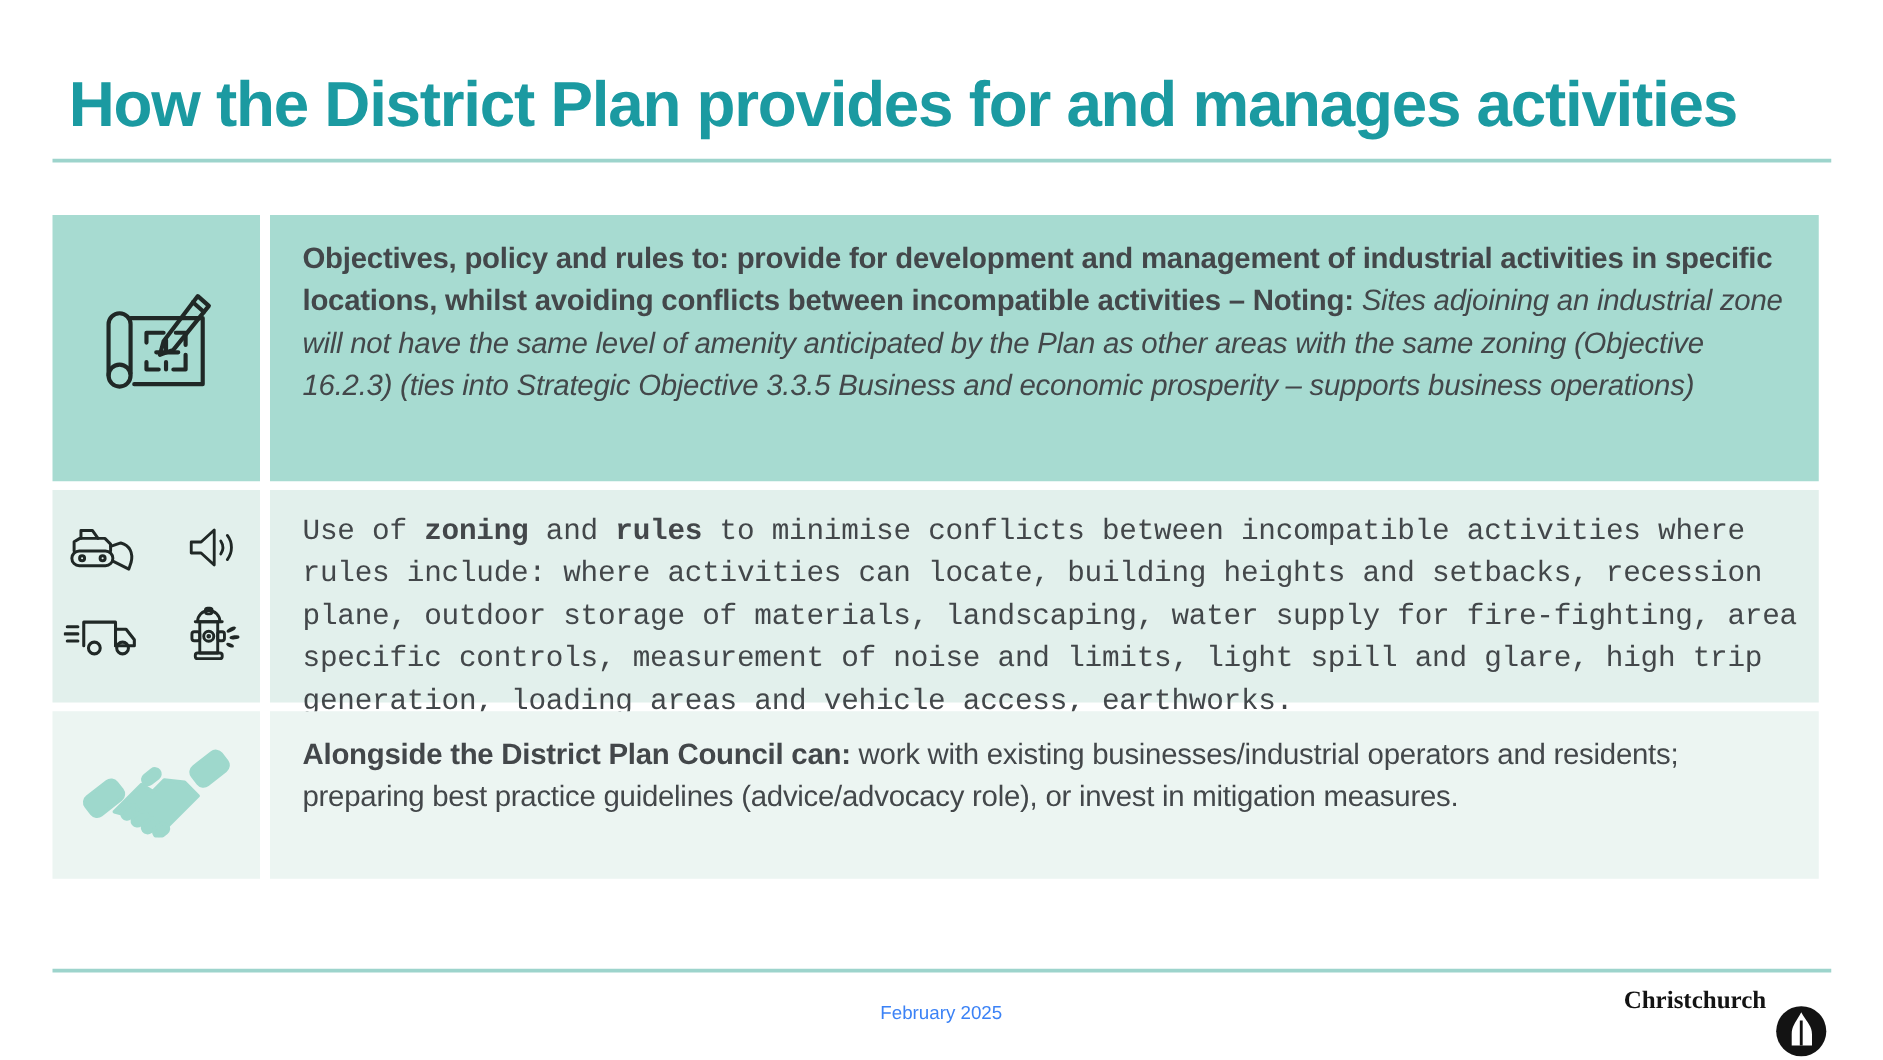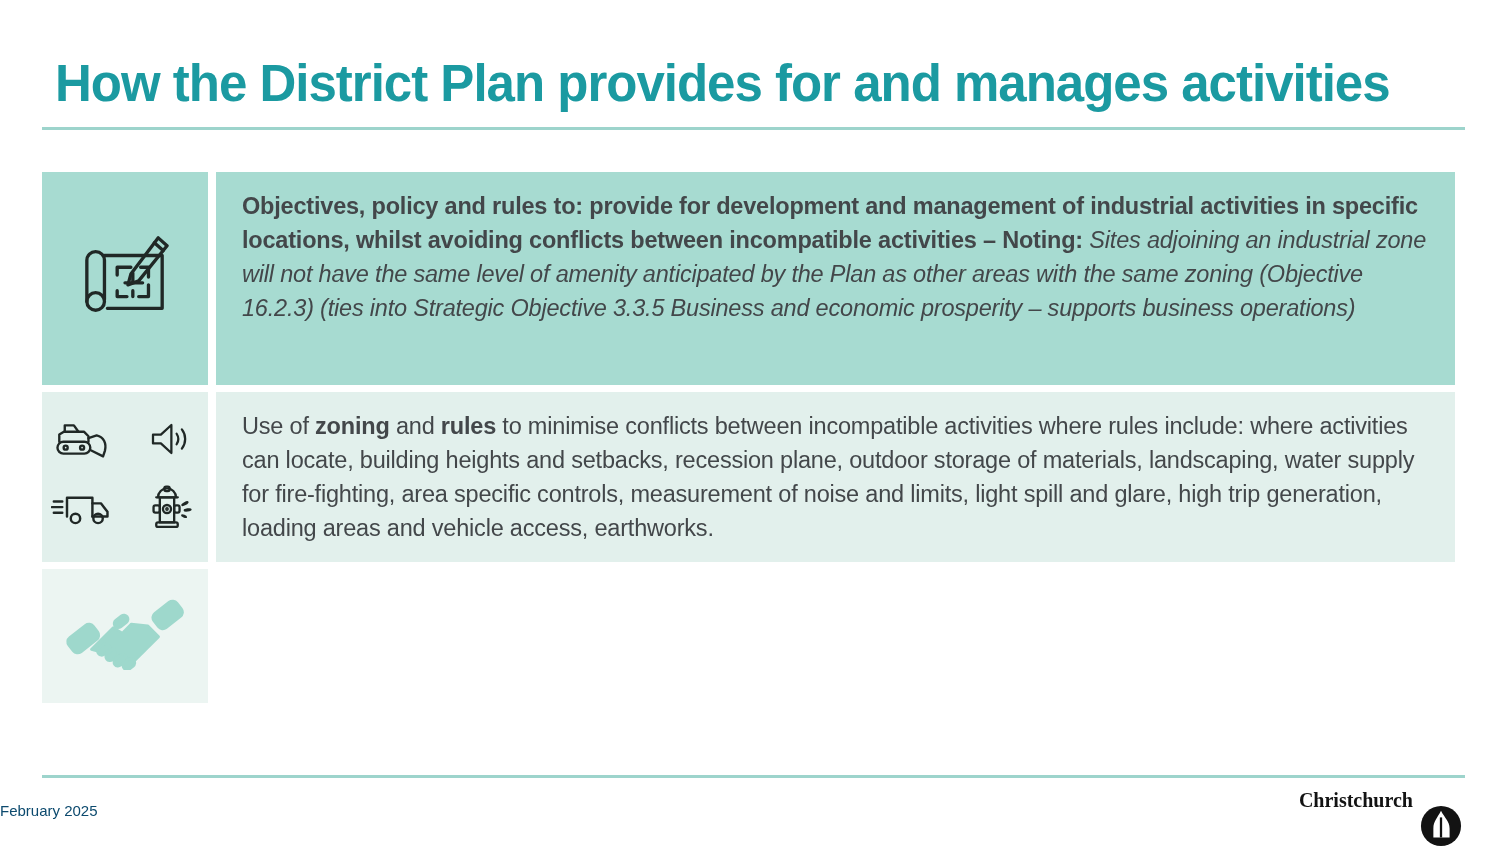"Use of zoning and rules" .row-2 .cell { font-family: none -> Liberation Mono, monospace }
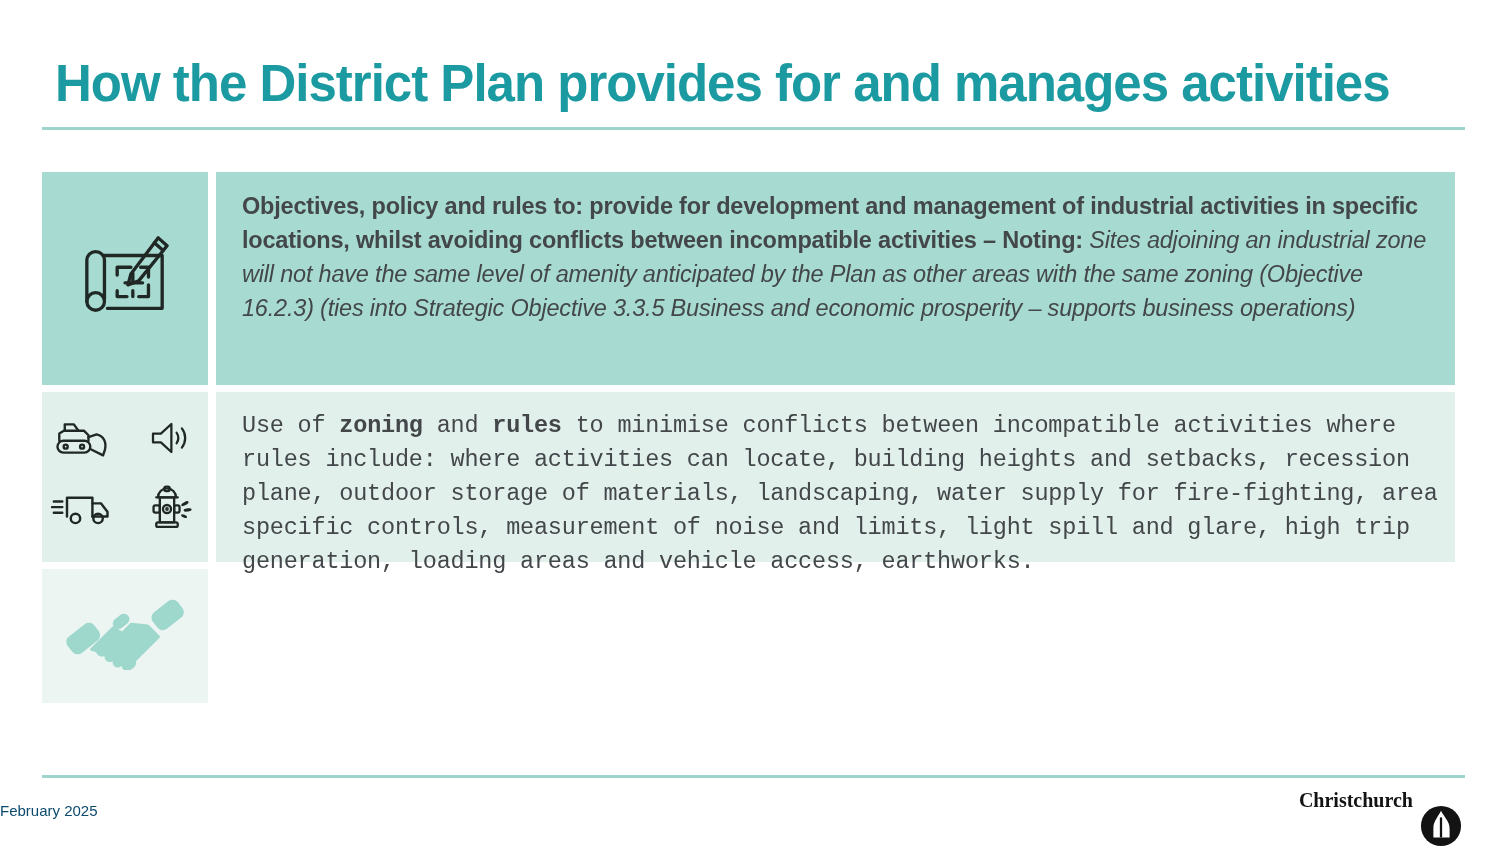"Alongside the District Plan Council" div.cell { html: none -> <div> <span>Alongside the District Plan Council can: </span><span>work with existing businesses/industrial operators and residents; preparing best practice guidelines (advice/advocacy role), or invest in mitigation measures.</span> </div> }
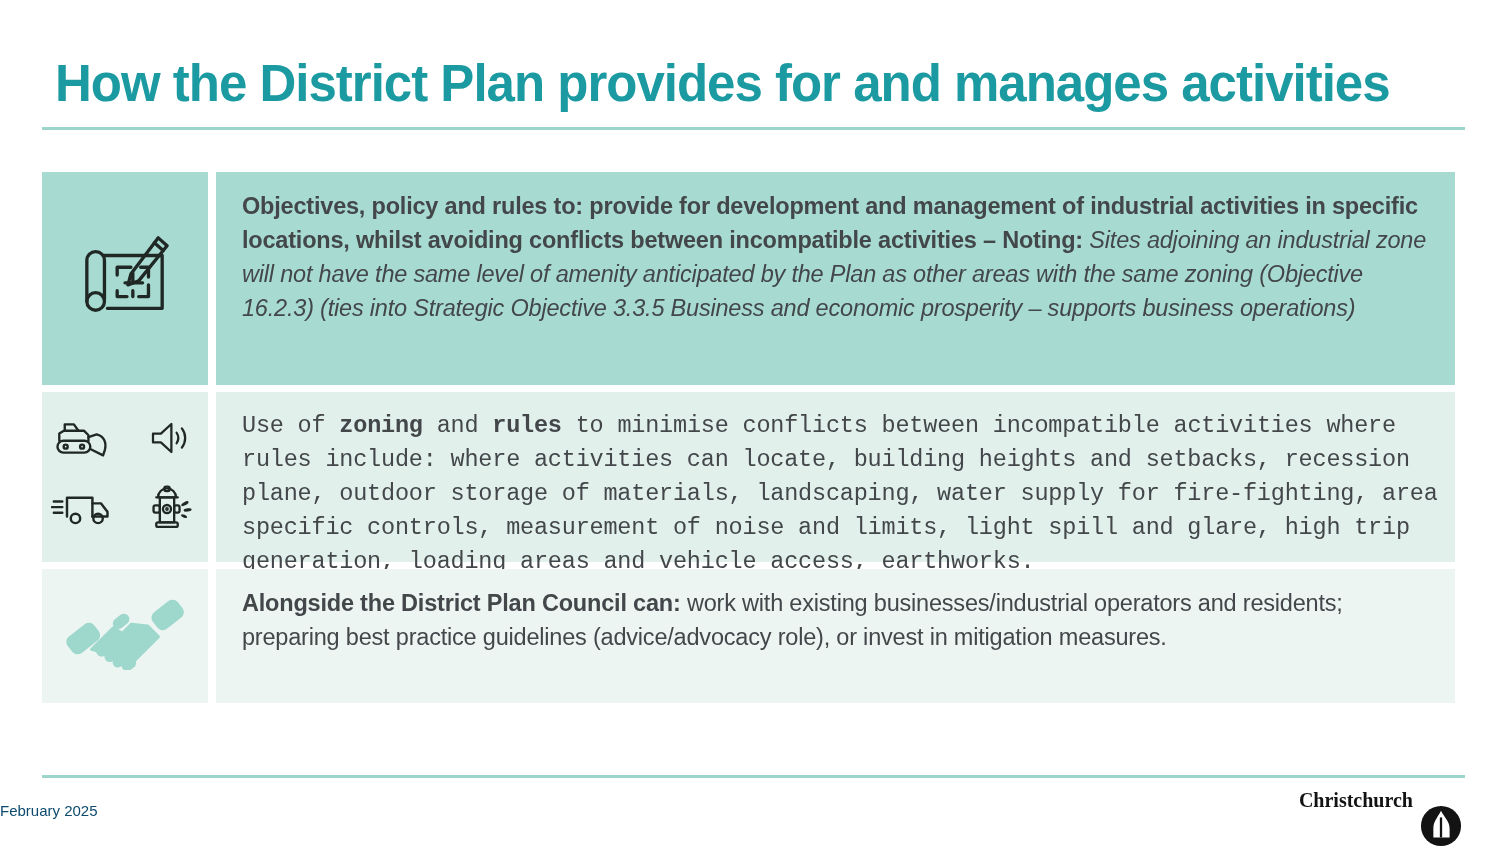"February 2025" .footer-date { color: #0c4a6e -> #3b82f6; text-align: none -> center }
